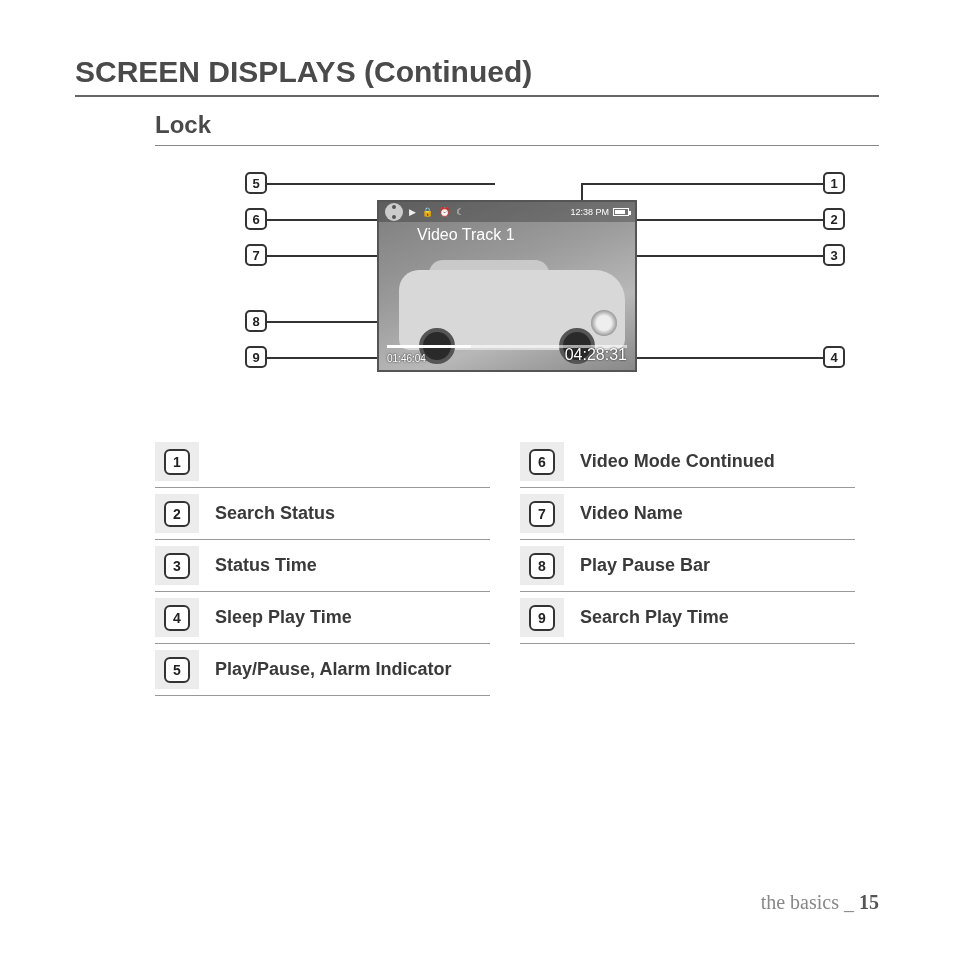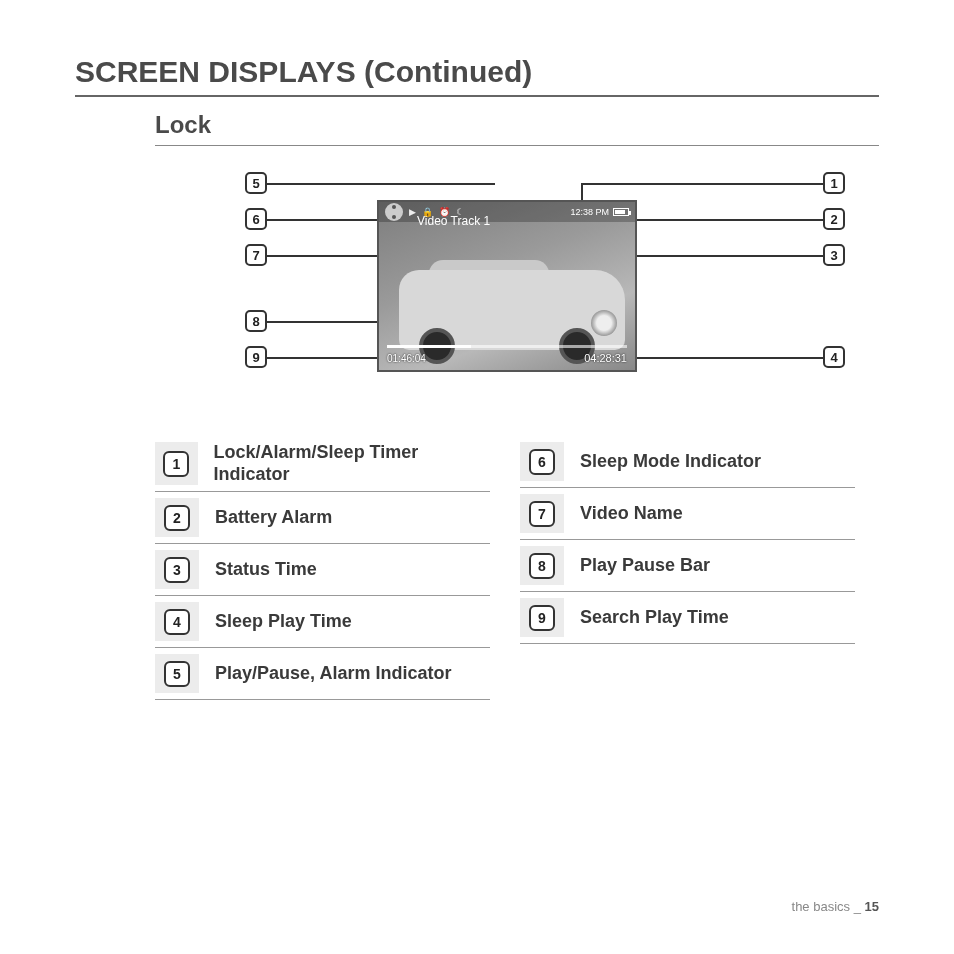"Video Track 1" .screen .filename { font-size: 12px -> 16px; top: 12px -> 24px }
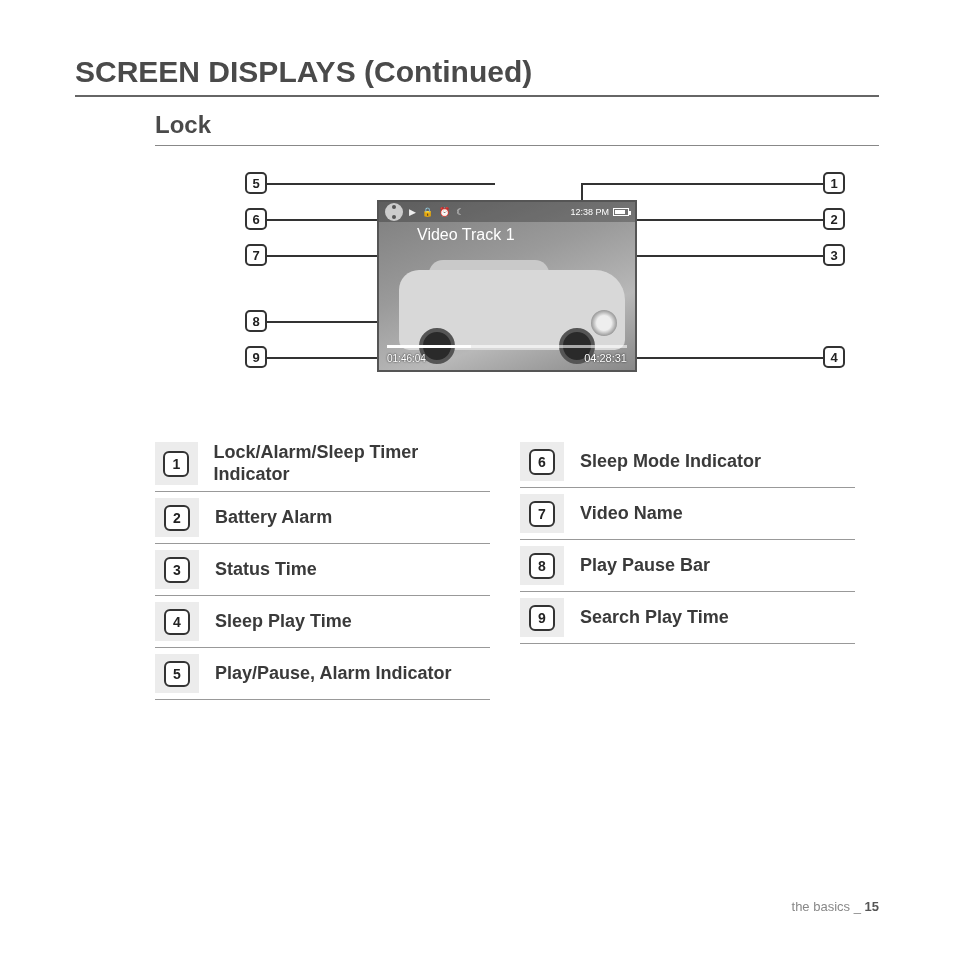"04:28:31" .time-right { font-size: 11px -> 16px }
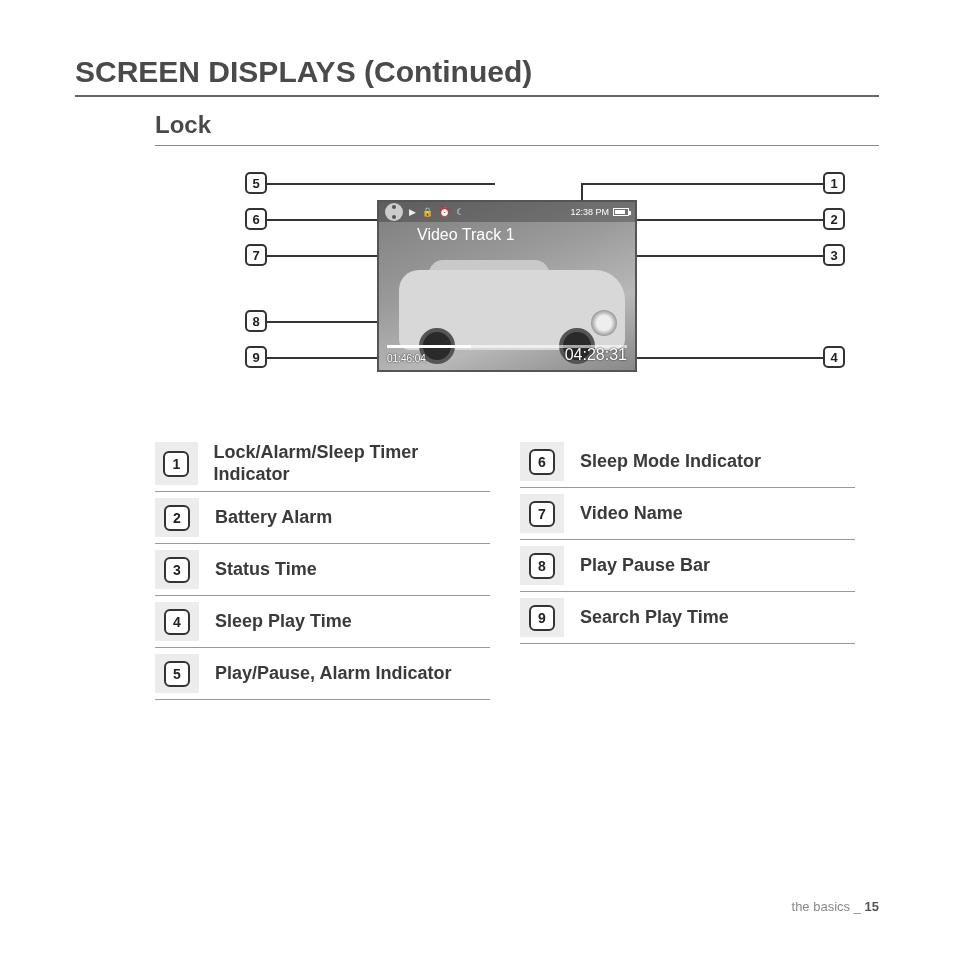"Lock/Alarm/Sleep Timer Indicator" div.label { html: <div>Lock/Alarm/Sleep Timer Indicator</div> -> none }
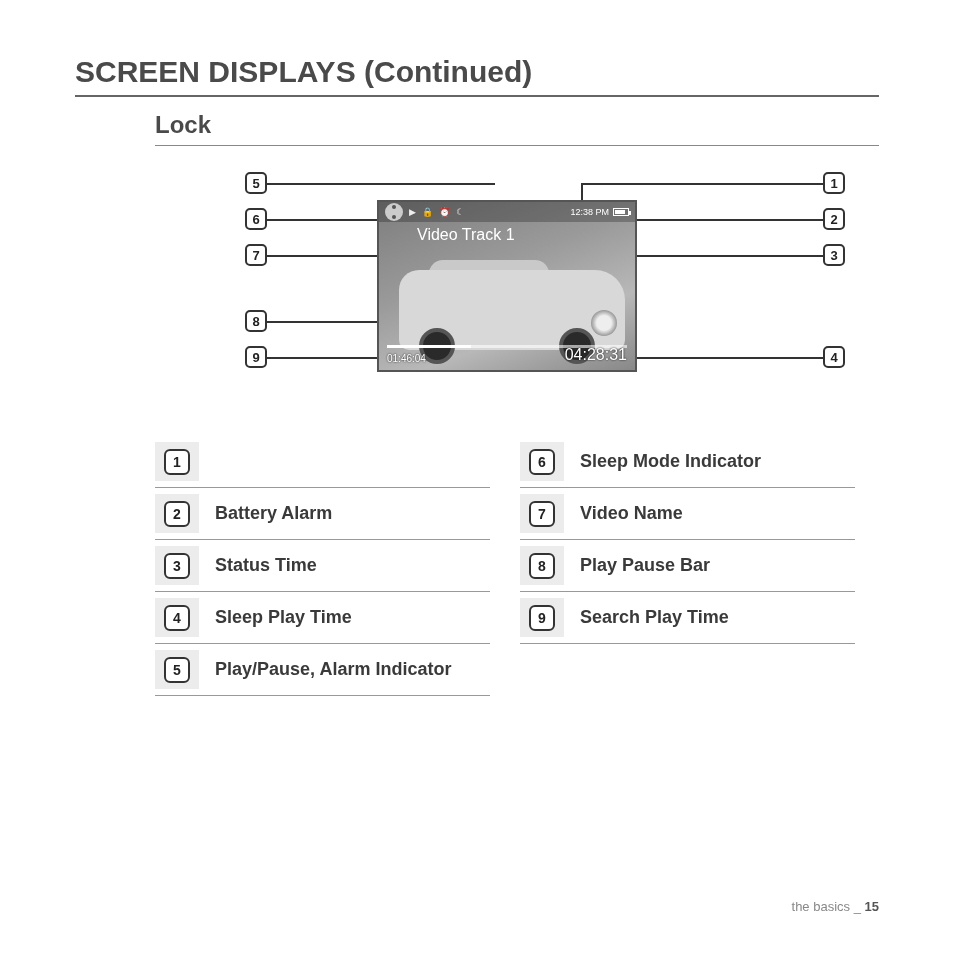"Sleep Mode Indicator" div.label { text: Sleep Mode Indicator -> Video Mode Continued }
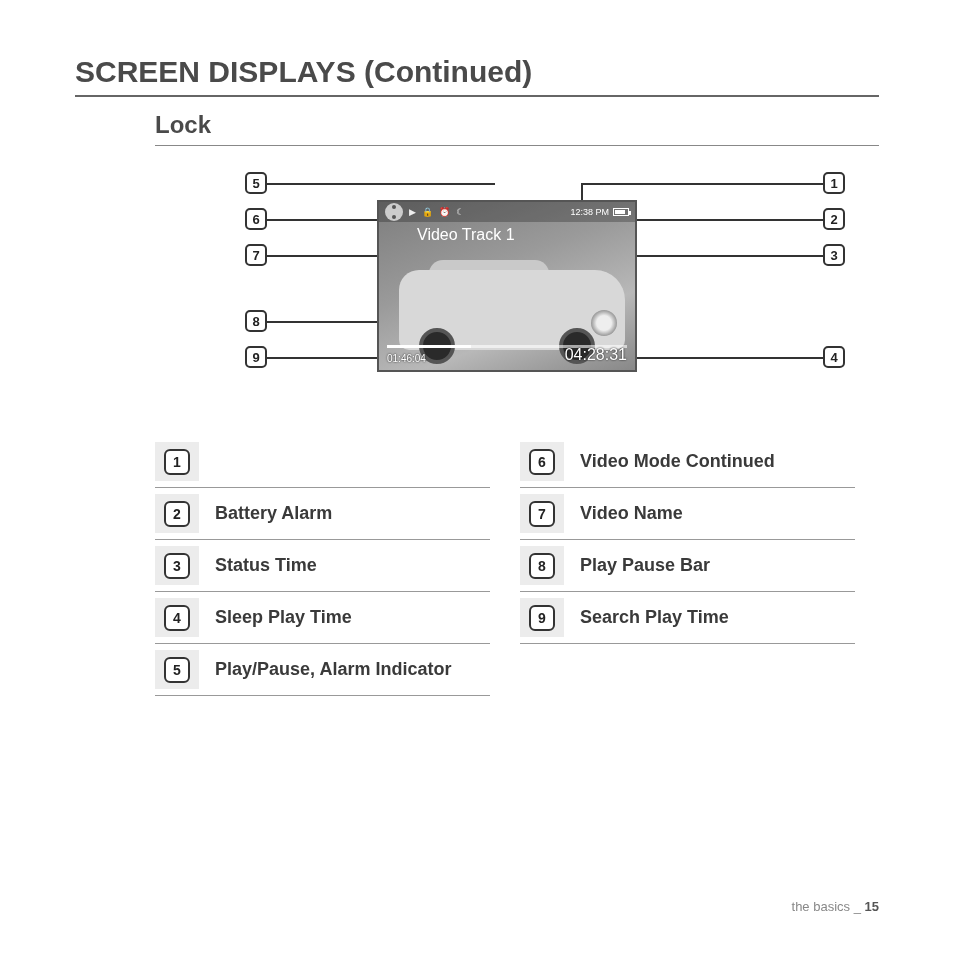"Battery Alarm" div.label { text: Battery Alarm -> Search Status }
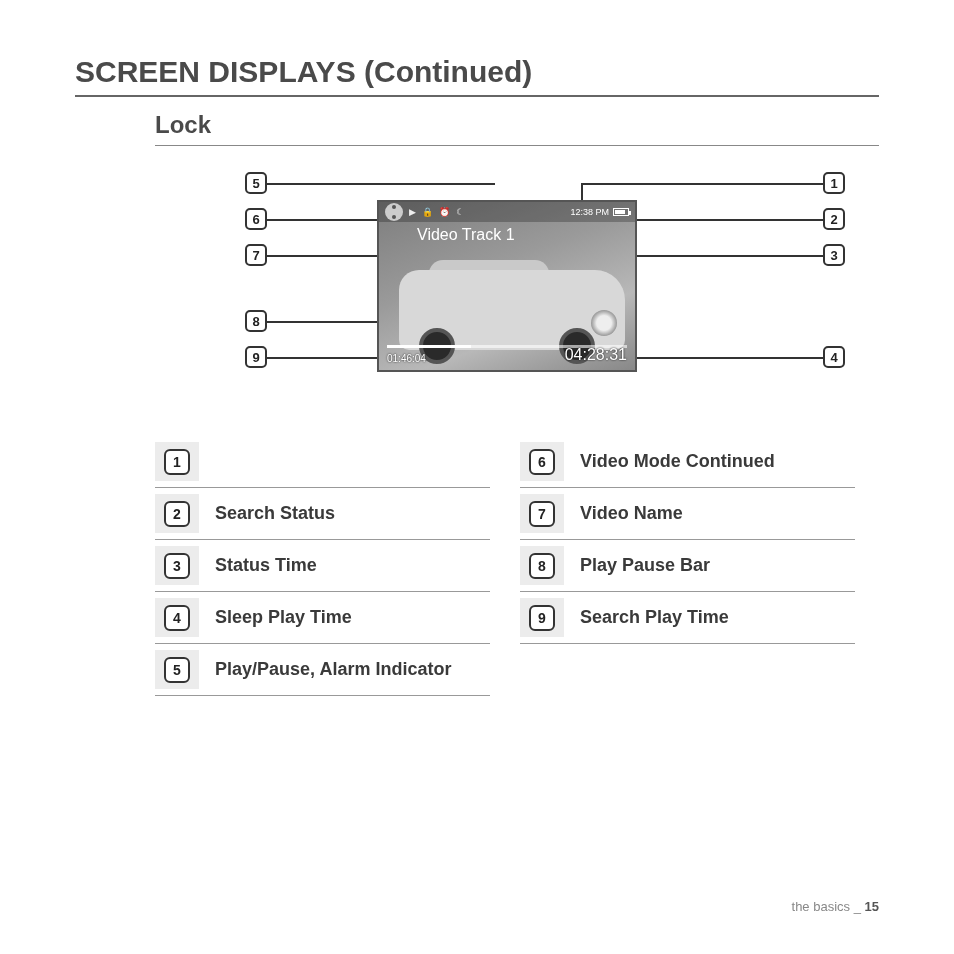"the basics _ 15" .footer { font-family: none -> Liberation Serif, serif; font-size: 13px -> 20px }
